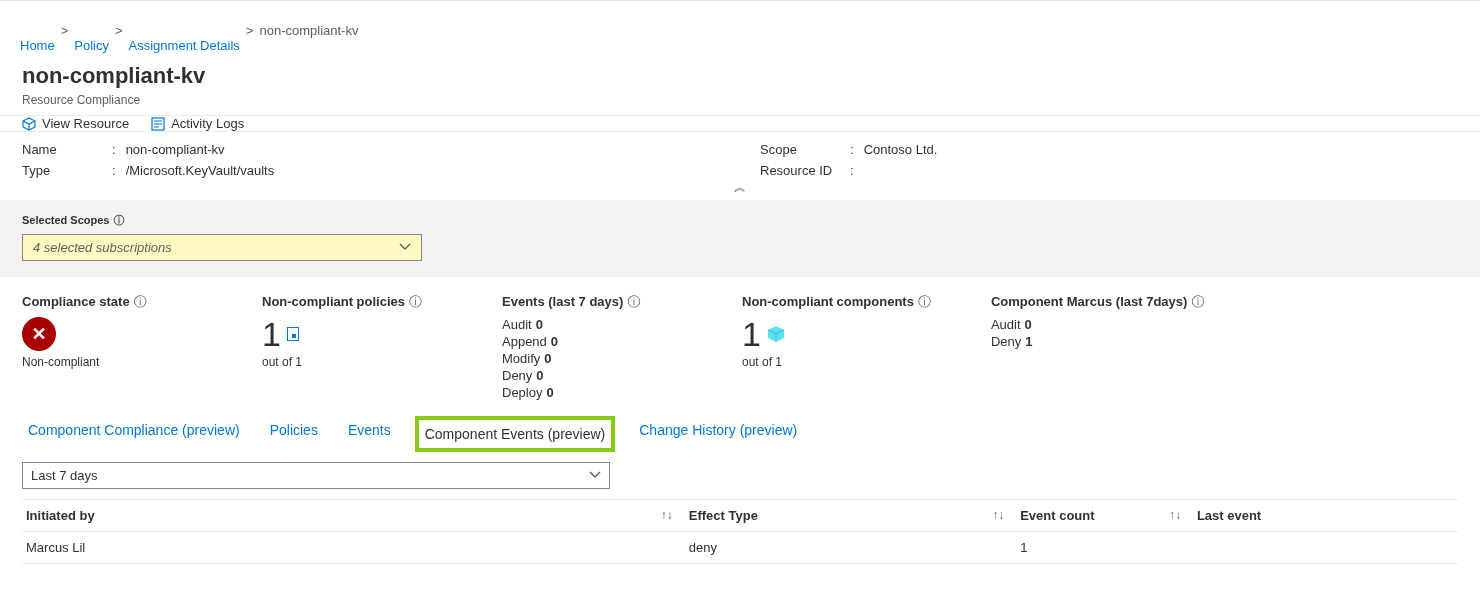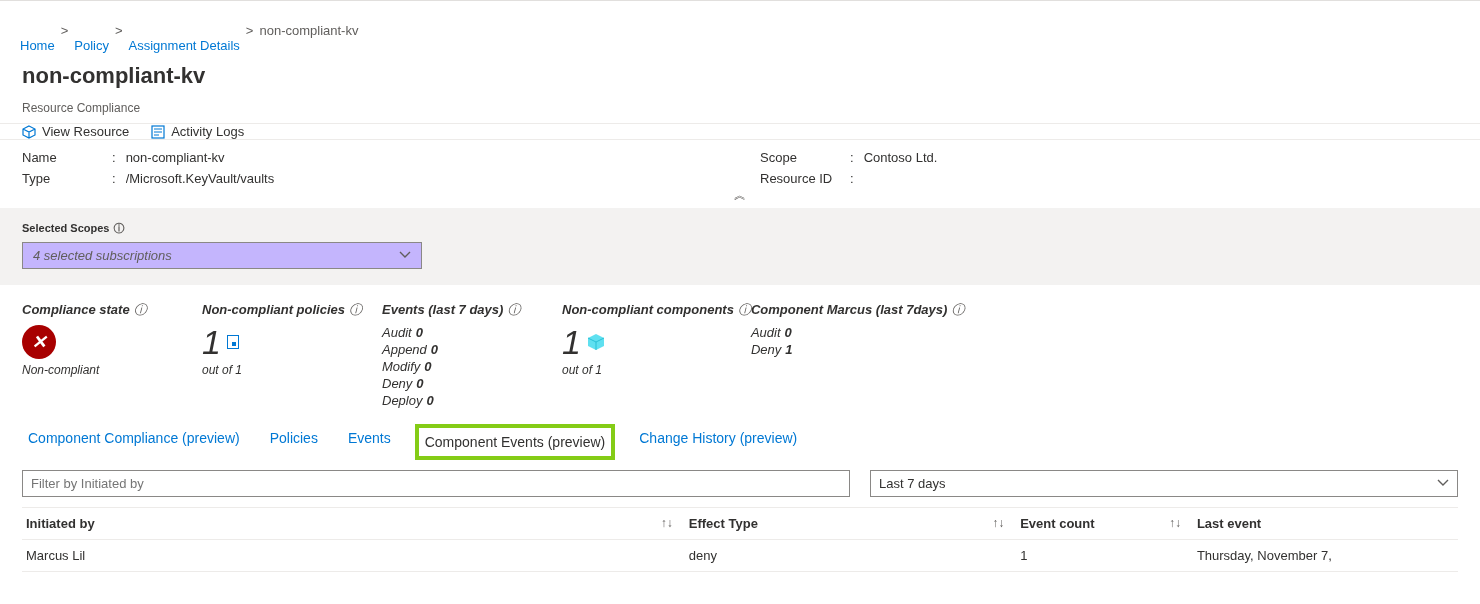"Resource Compliance" .title-block .sub { margin-top: 12px -> 4px }
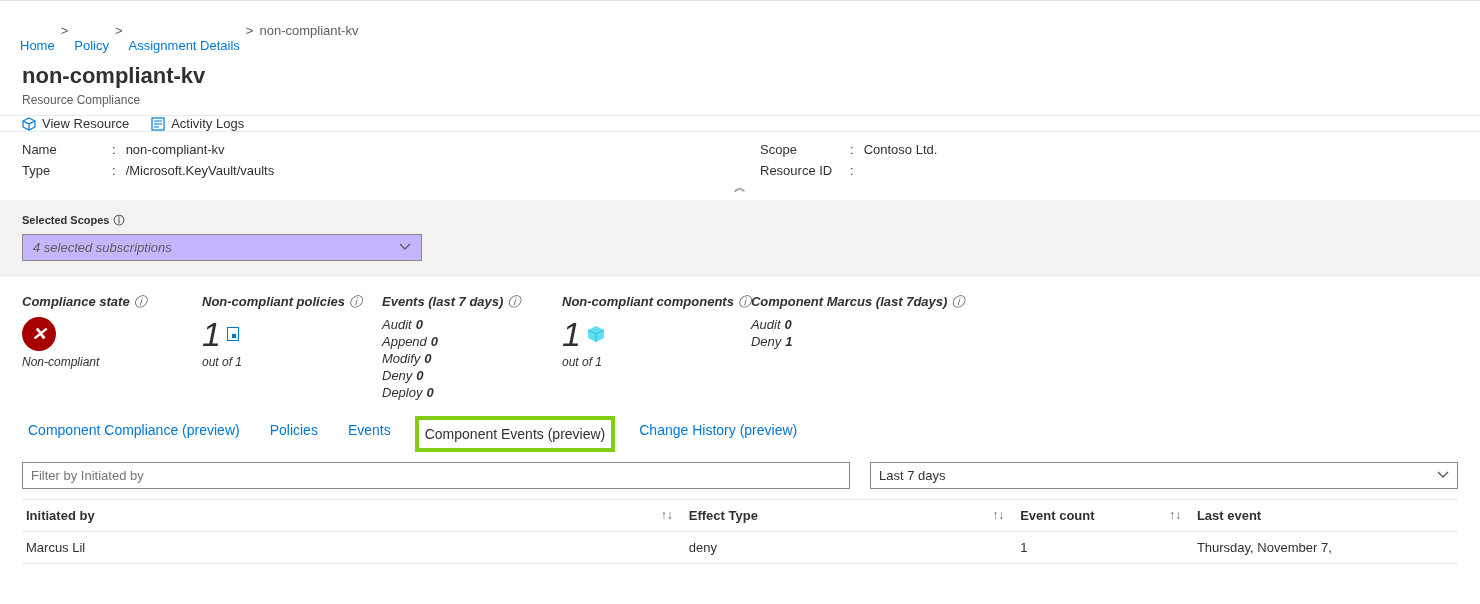"4 selected subscriptions" .scope-dd { background: #c4b5fd -> #fef9c3 }
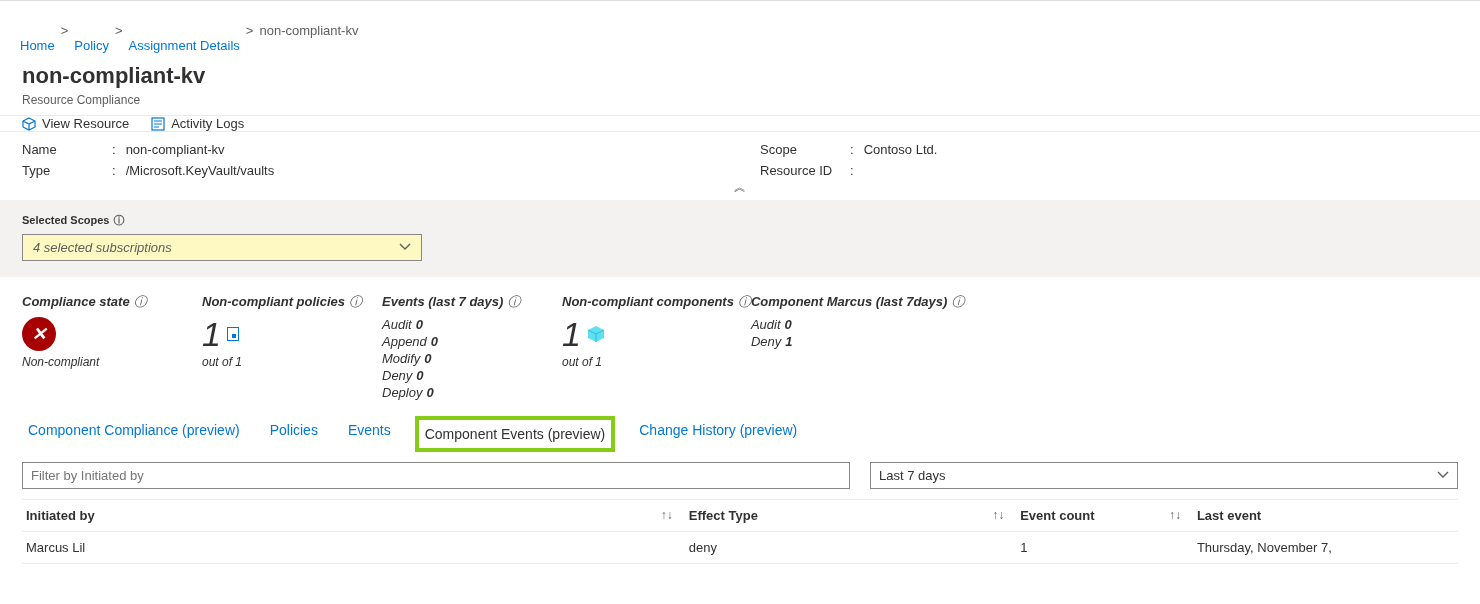"Compliance state" .stats { font-style: italic -> none; gap: none -> 60px }
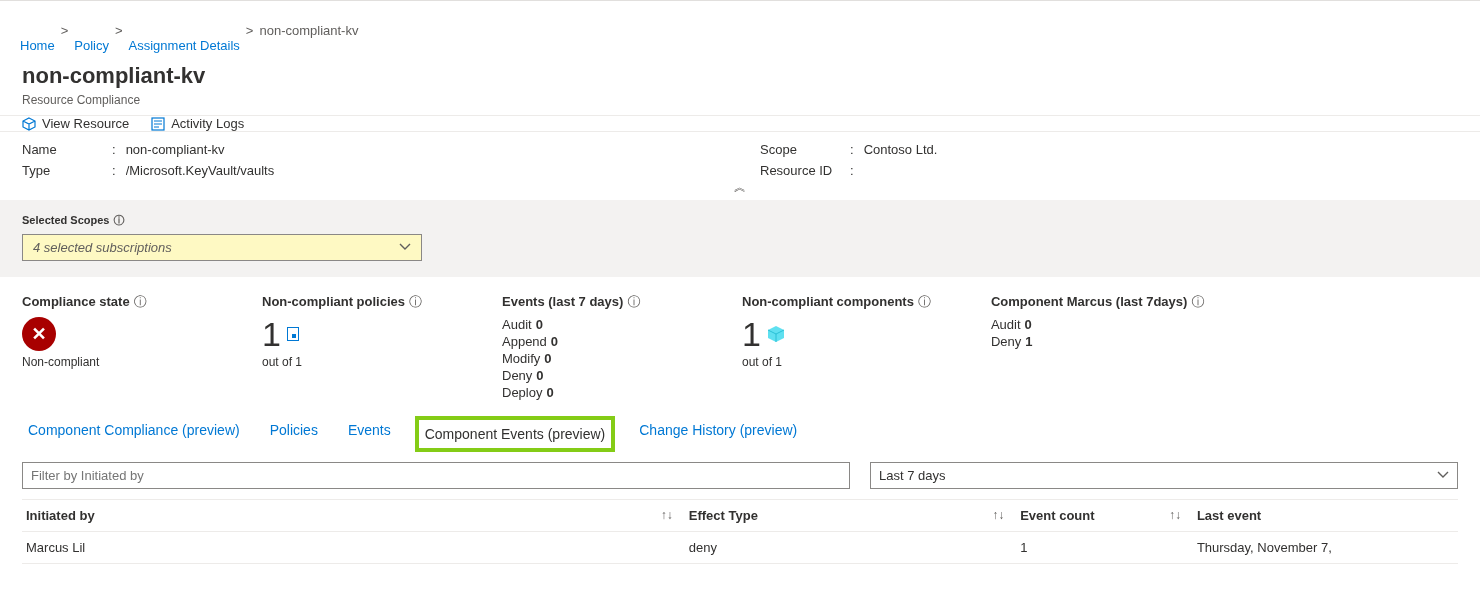"Filter by Initiated by" input { html: <input> -> none }
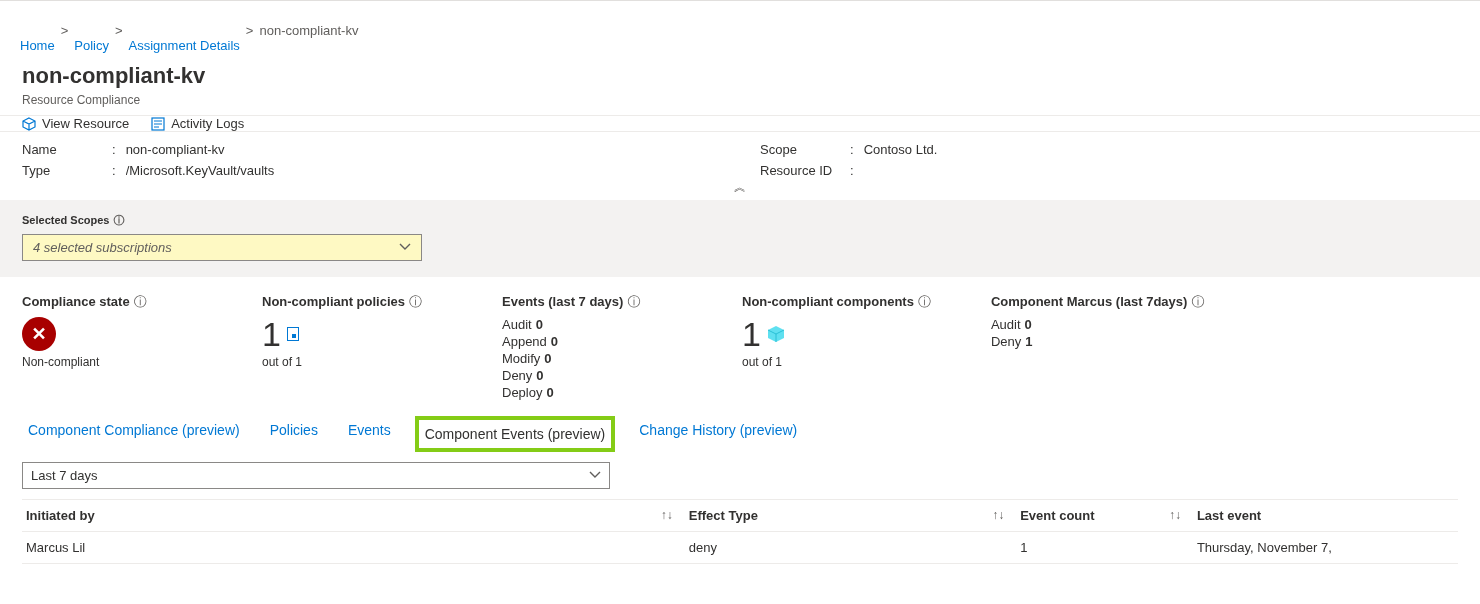"Thursday, November 7," div.td { html: <div>Thursday, November 7, </div> -> none }
